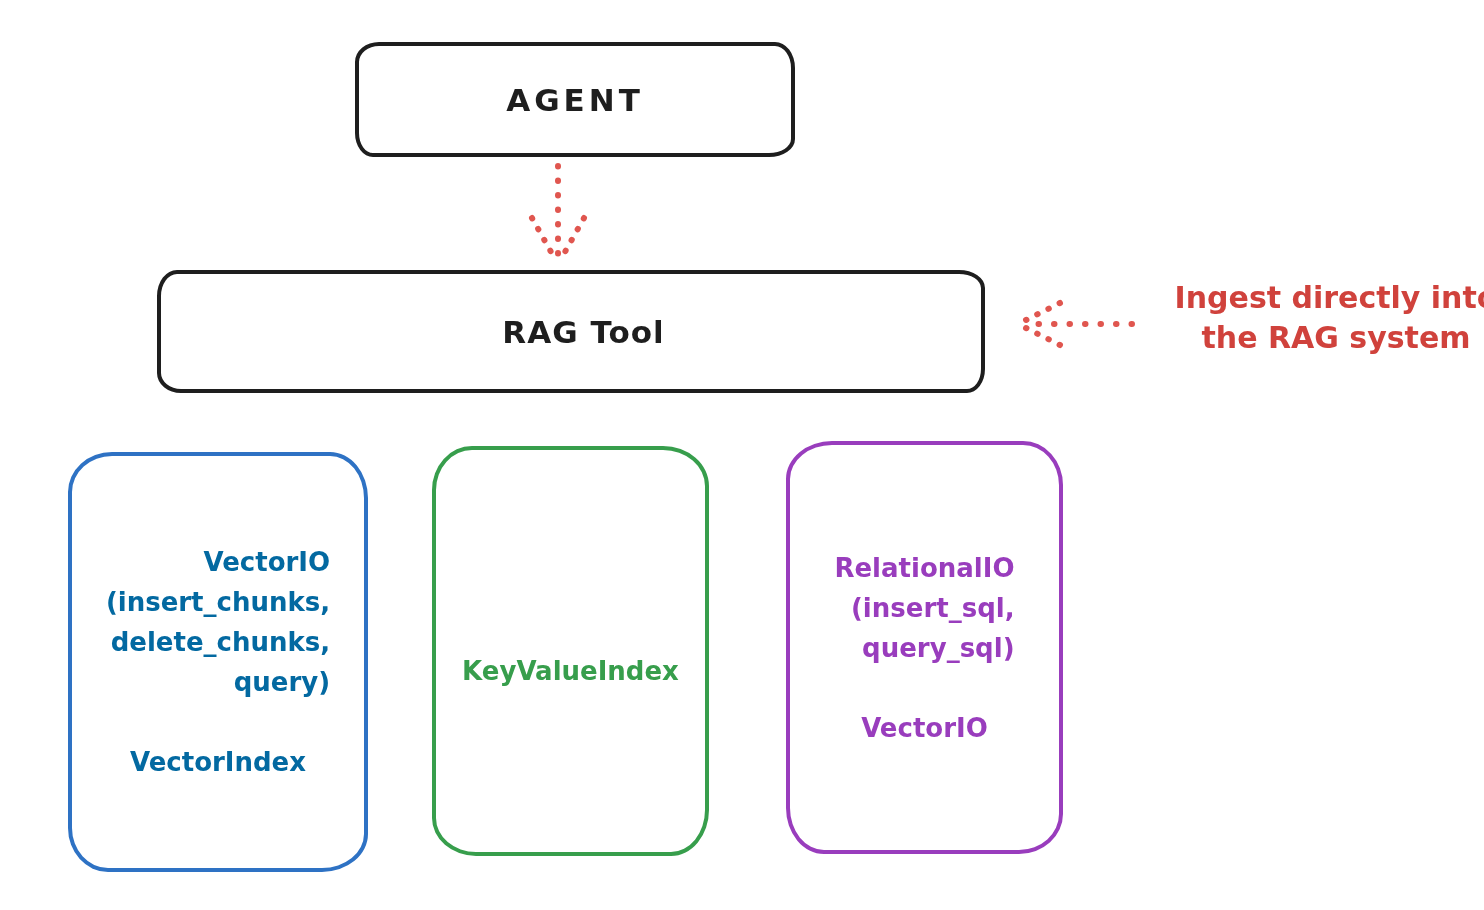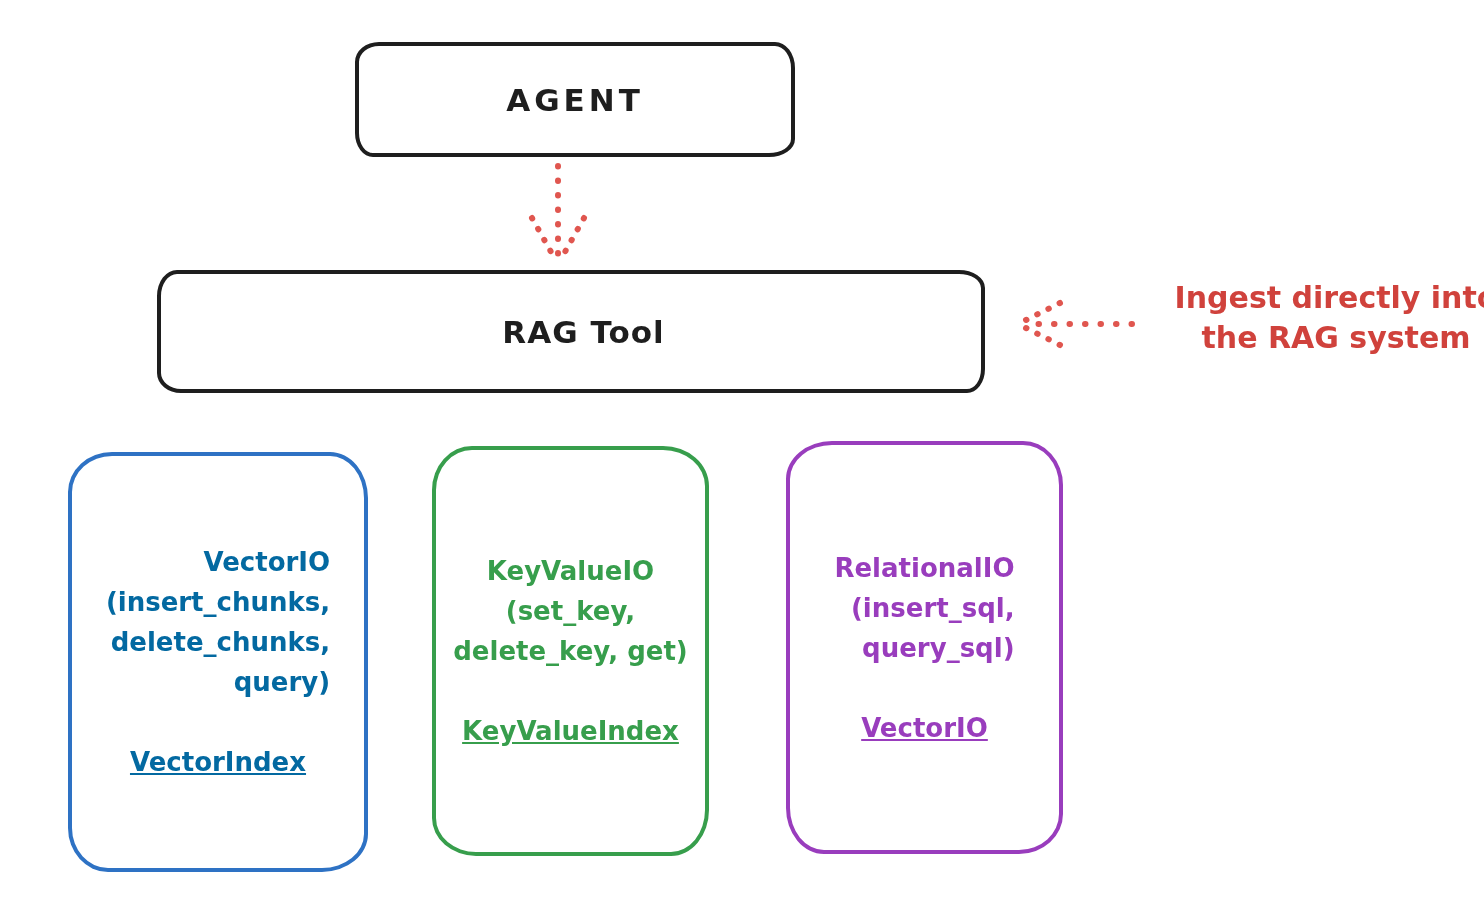"KeyValueIO" div.preline { html: <div>KeyValueIO (set_key, delete_key, get)</div> -> none }
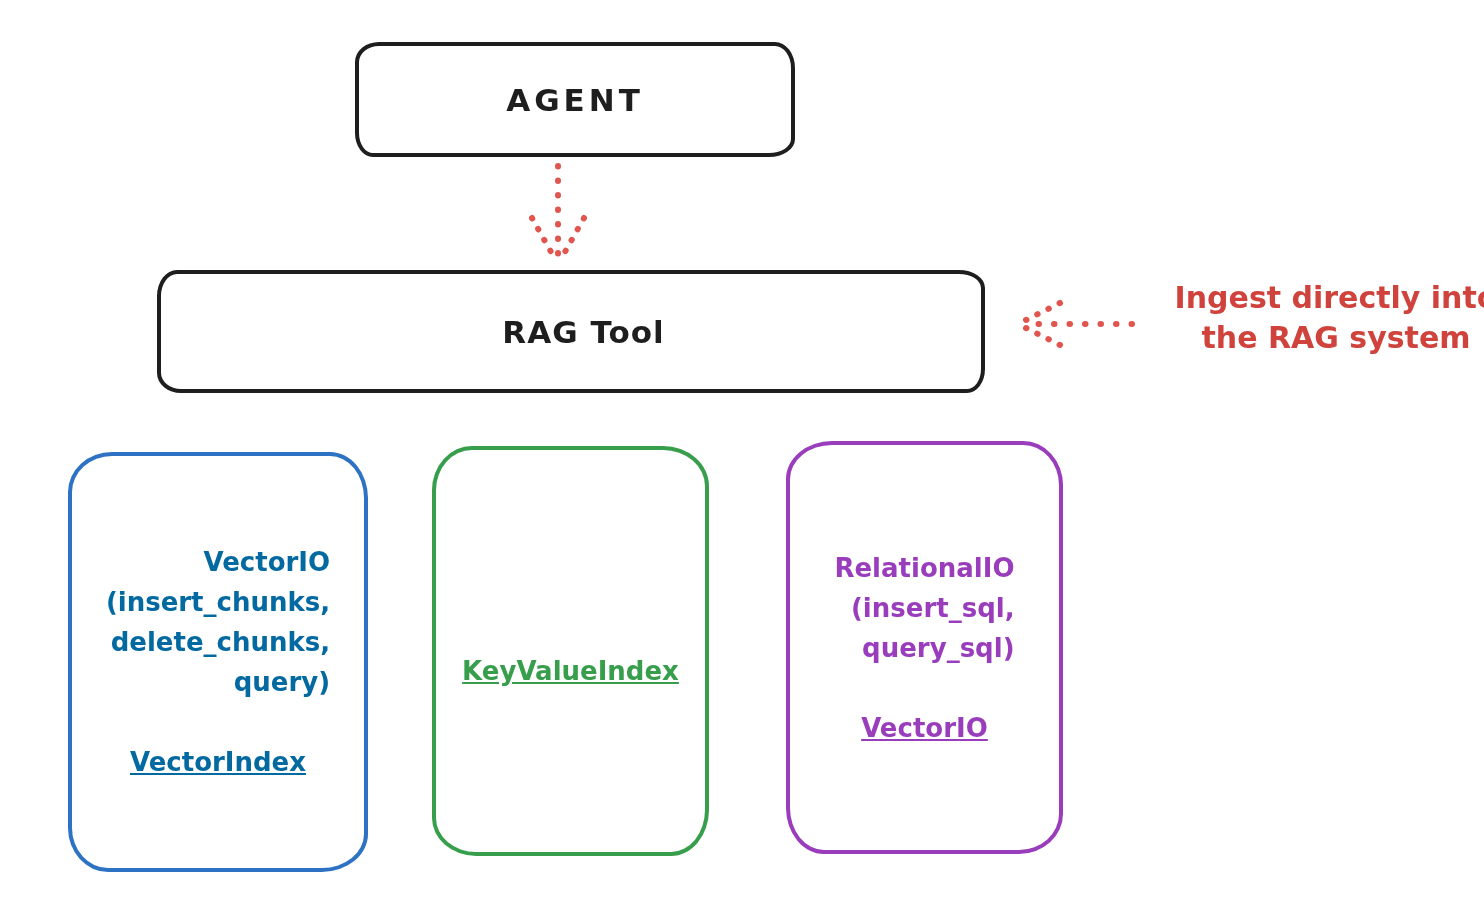"KeyValueIndex" .index-label { text-decoration: underline -> none }
